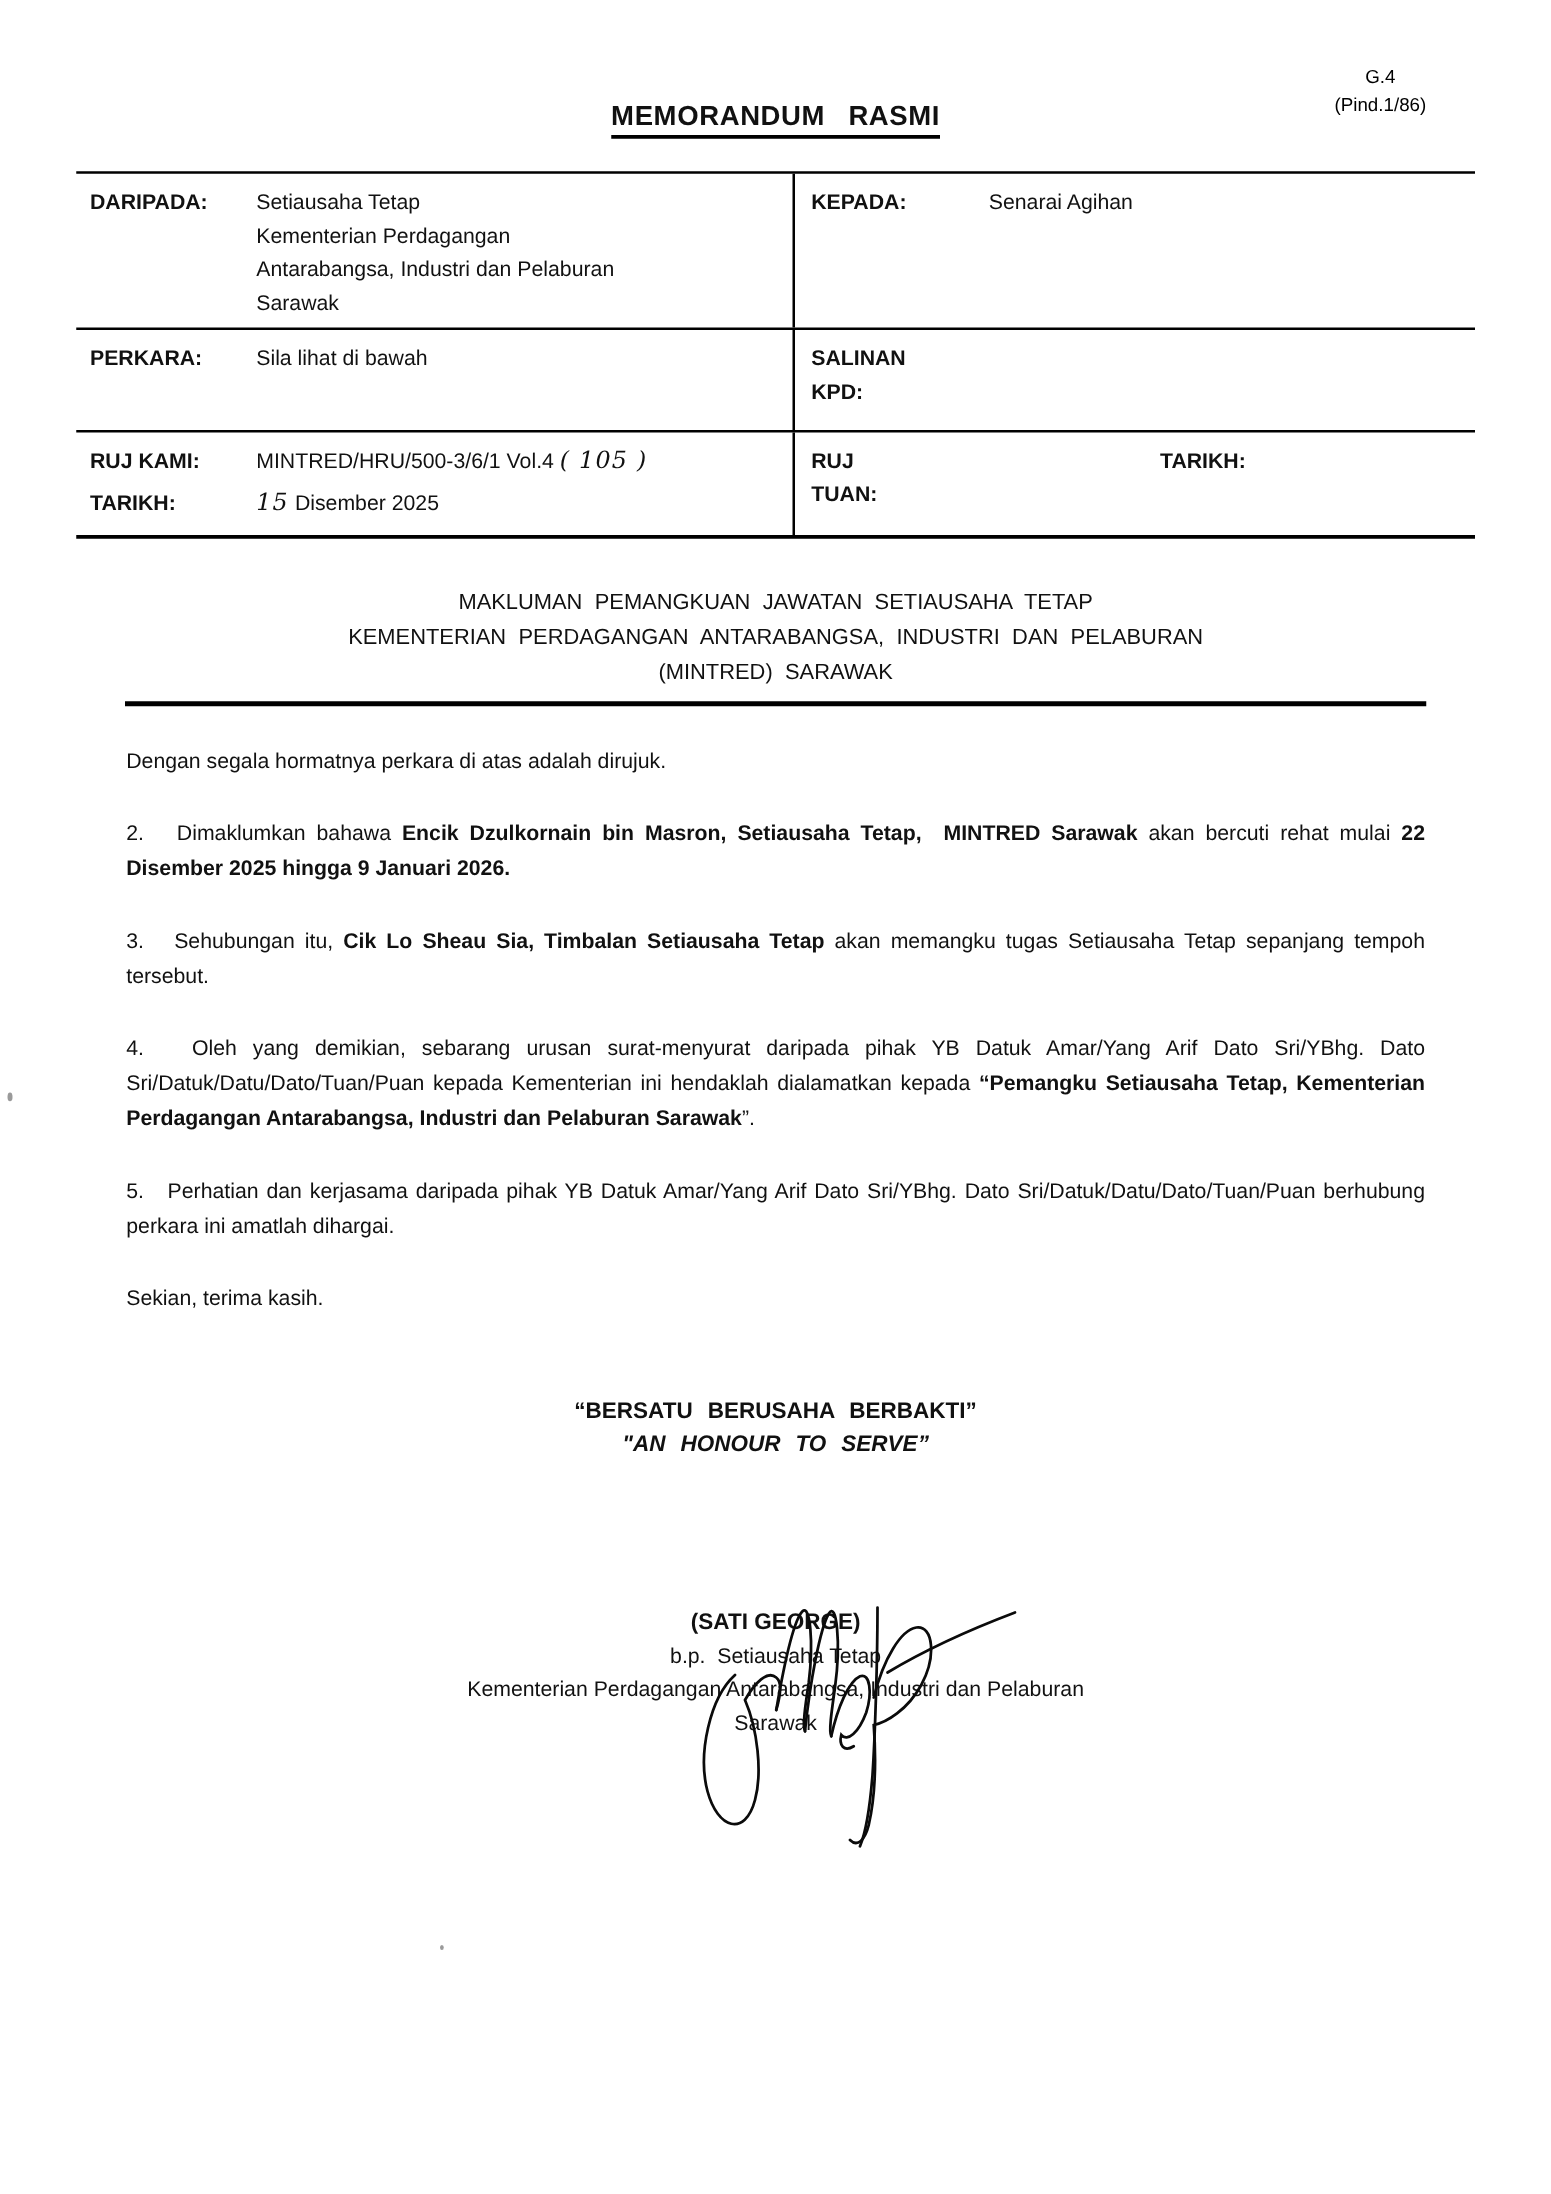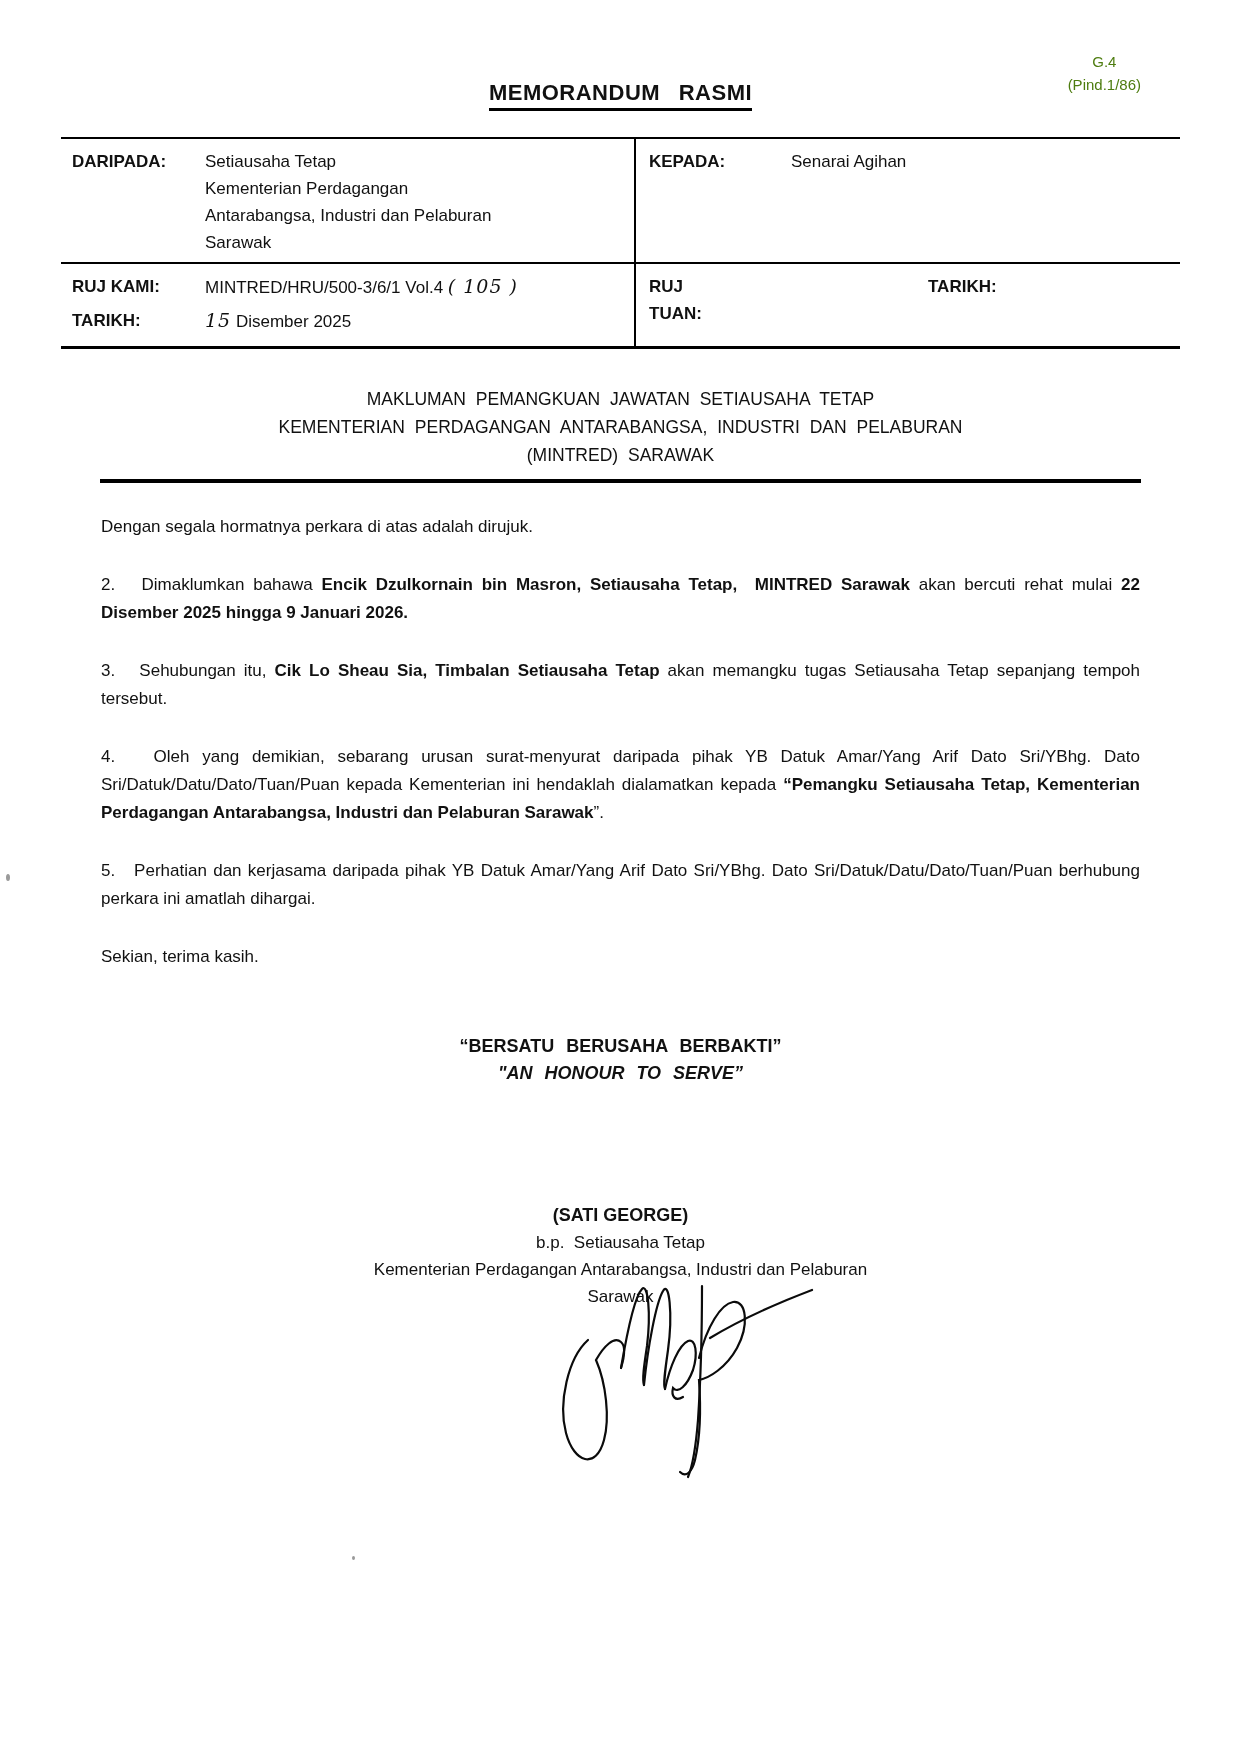"G.4" .corner { color: #4d7c0f -> #000000 }
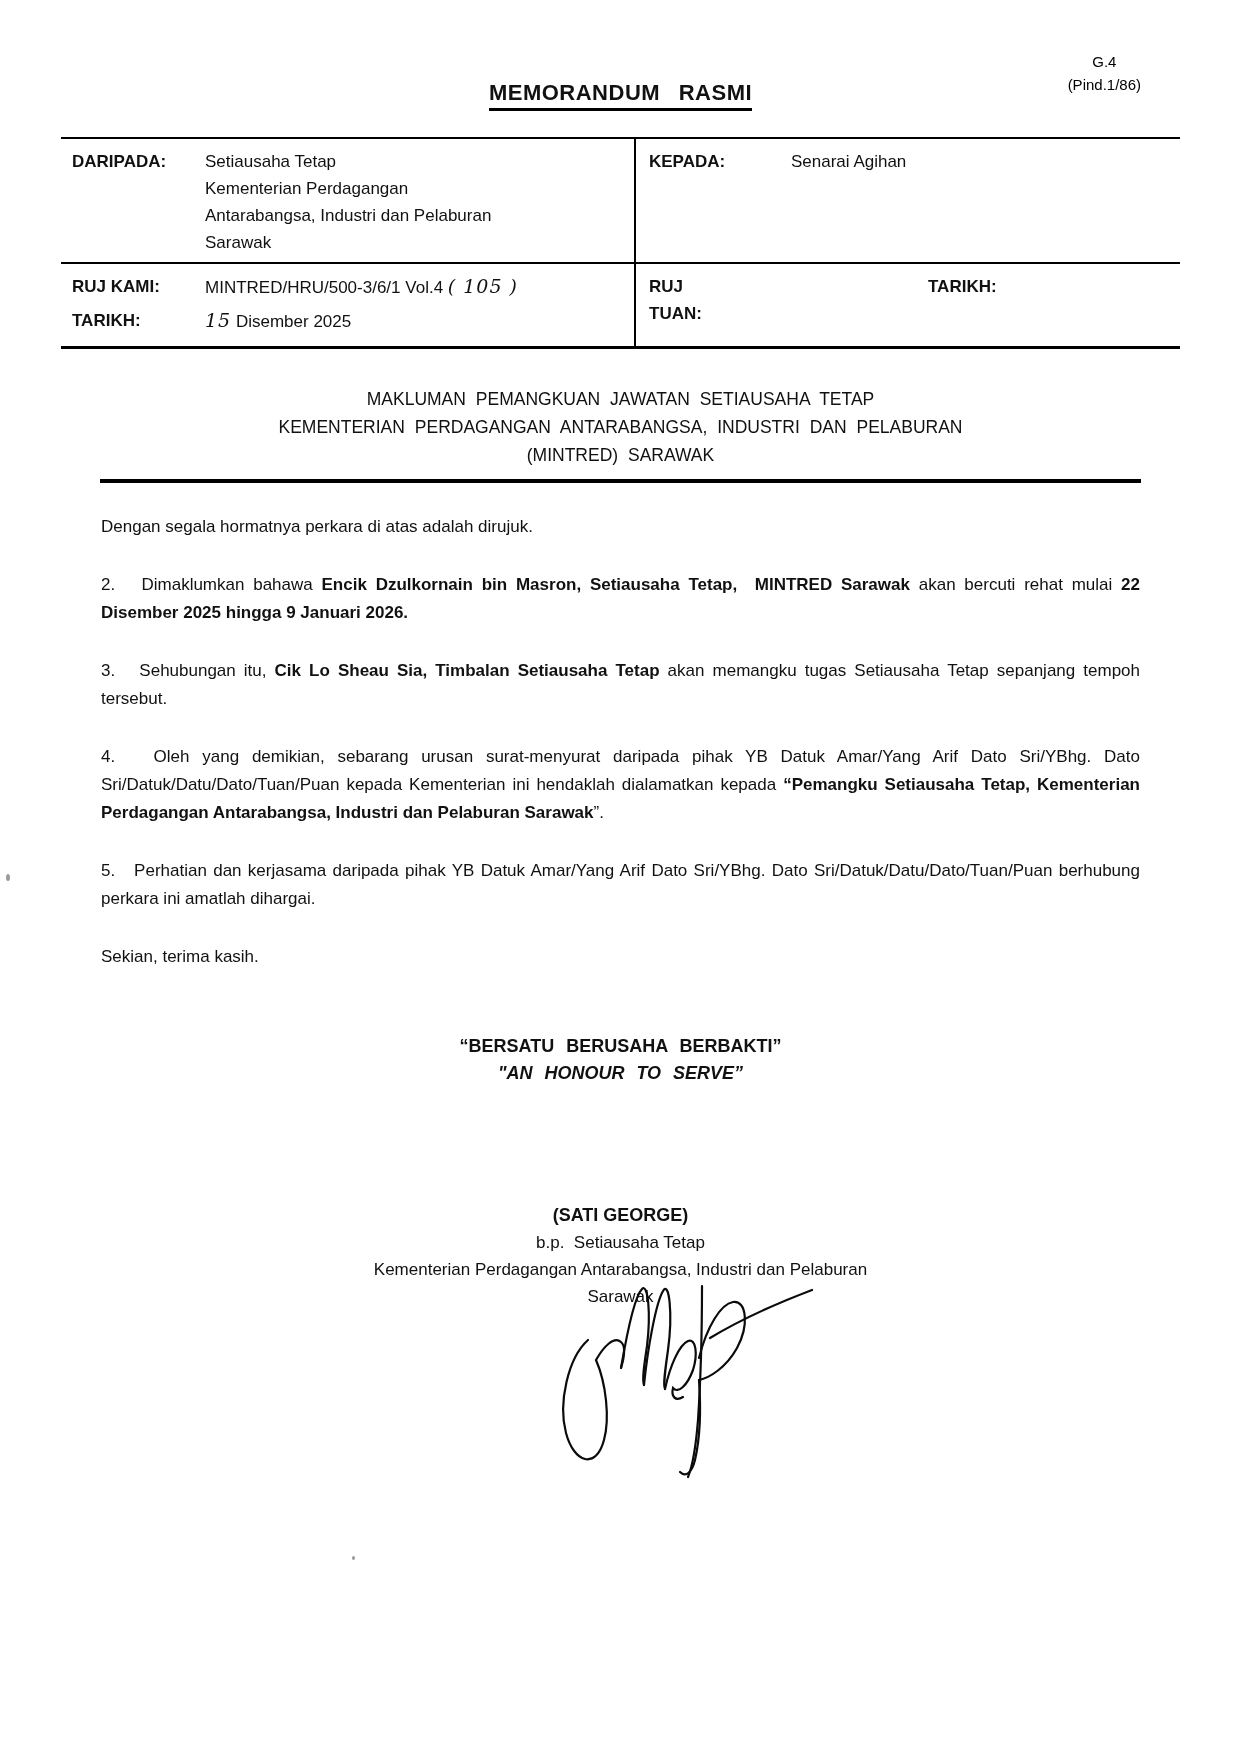"PERKARA:" div.trow { html: none -> <div> <div> <div>PERKARA:</div> <div>Sila lihat di bawah</div> </div> <div> <div> <div>SALINAN</div> <div>KPD:</div> </div> </div> </div> }
